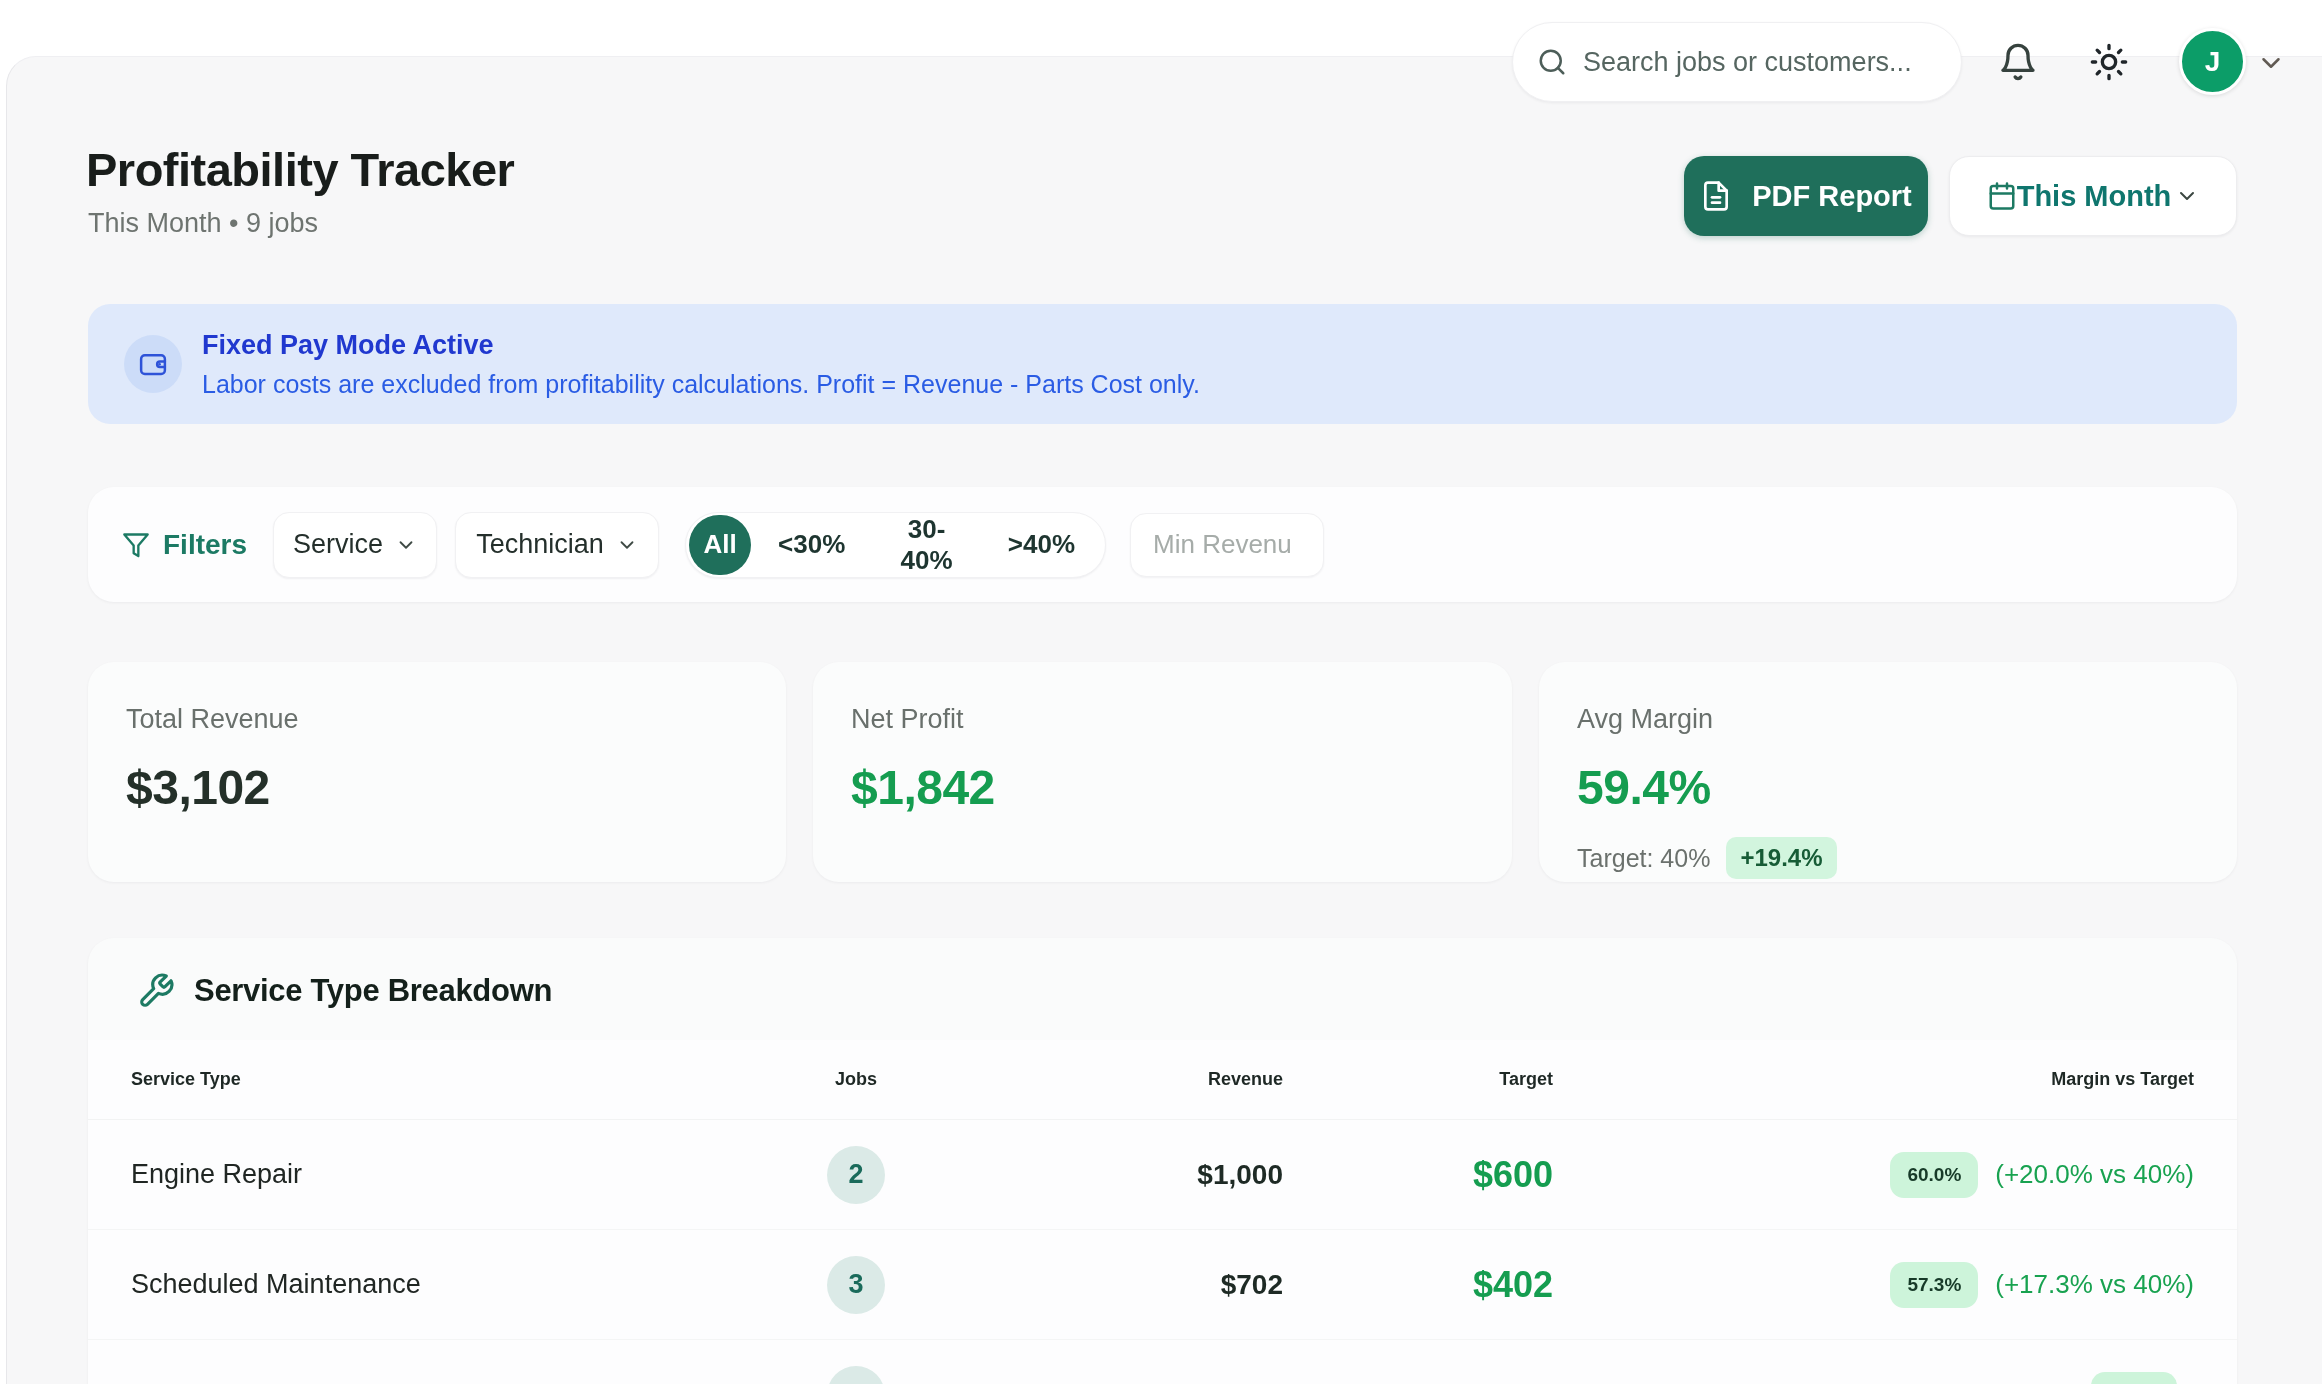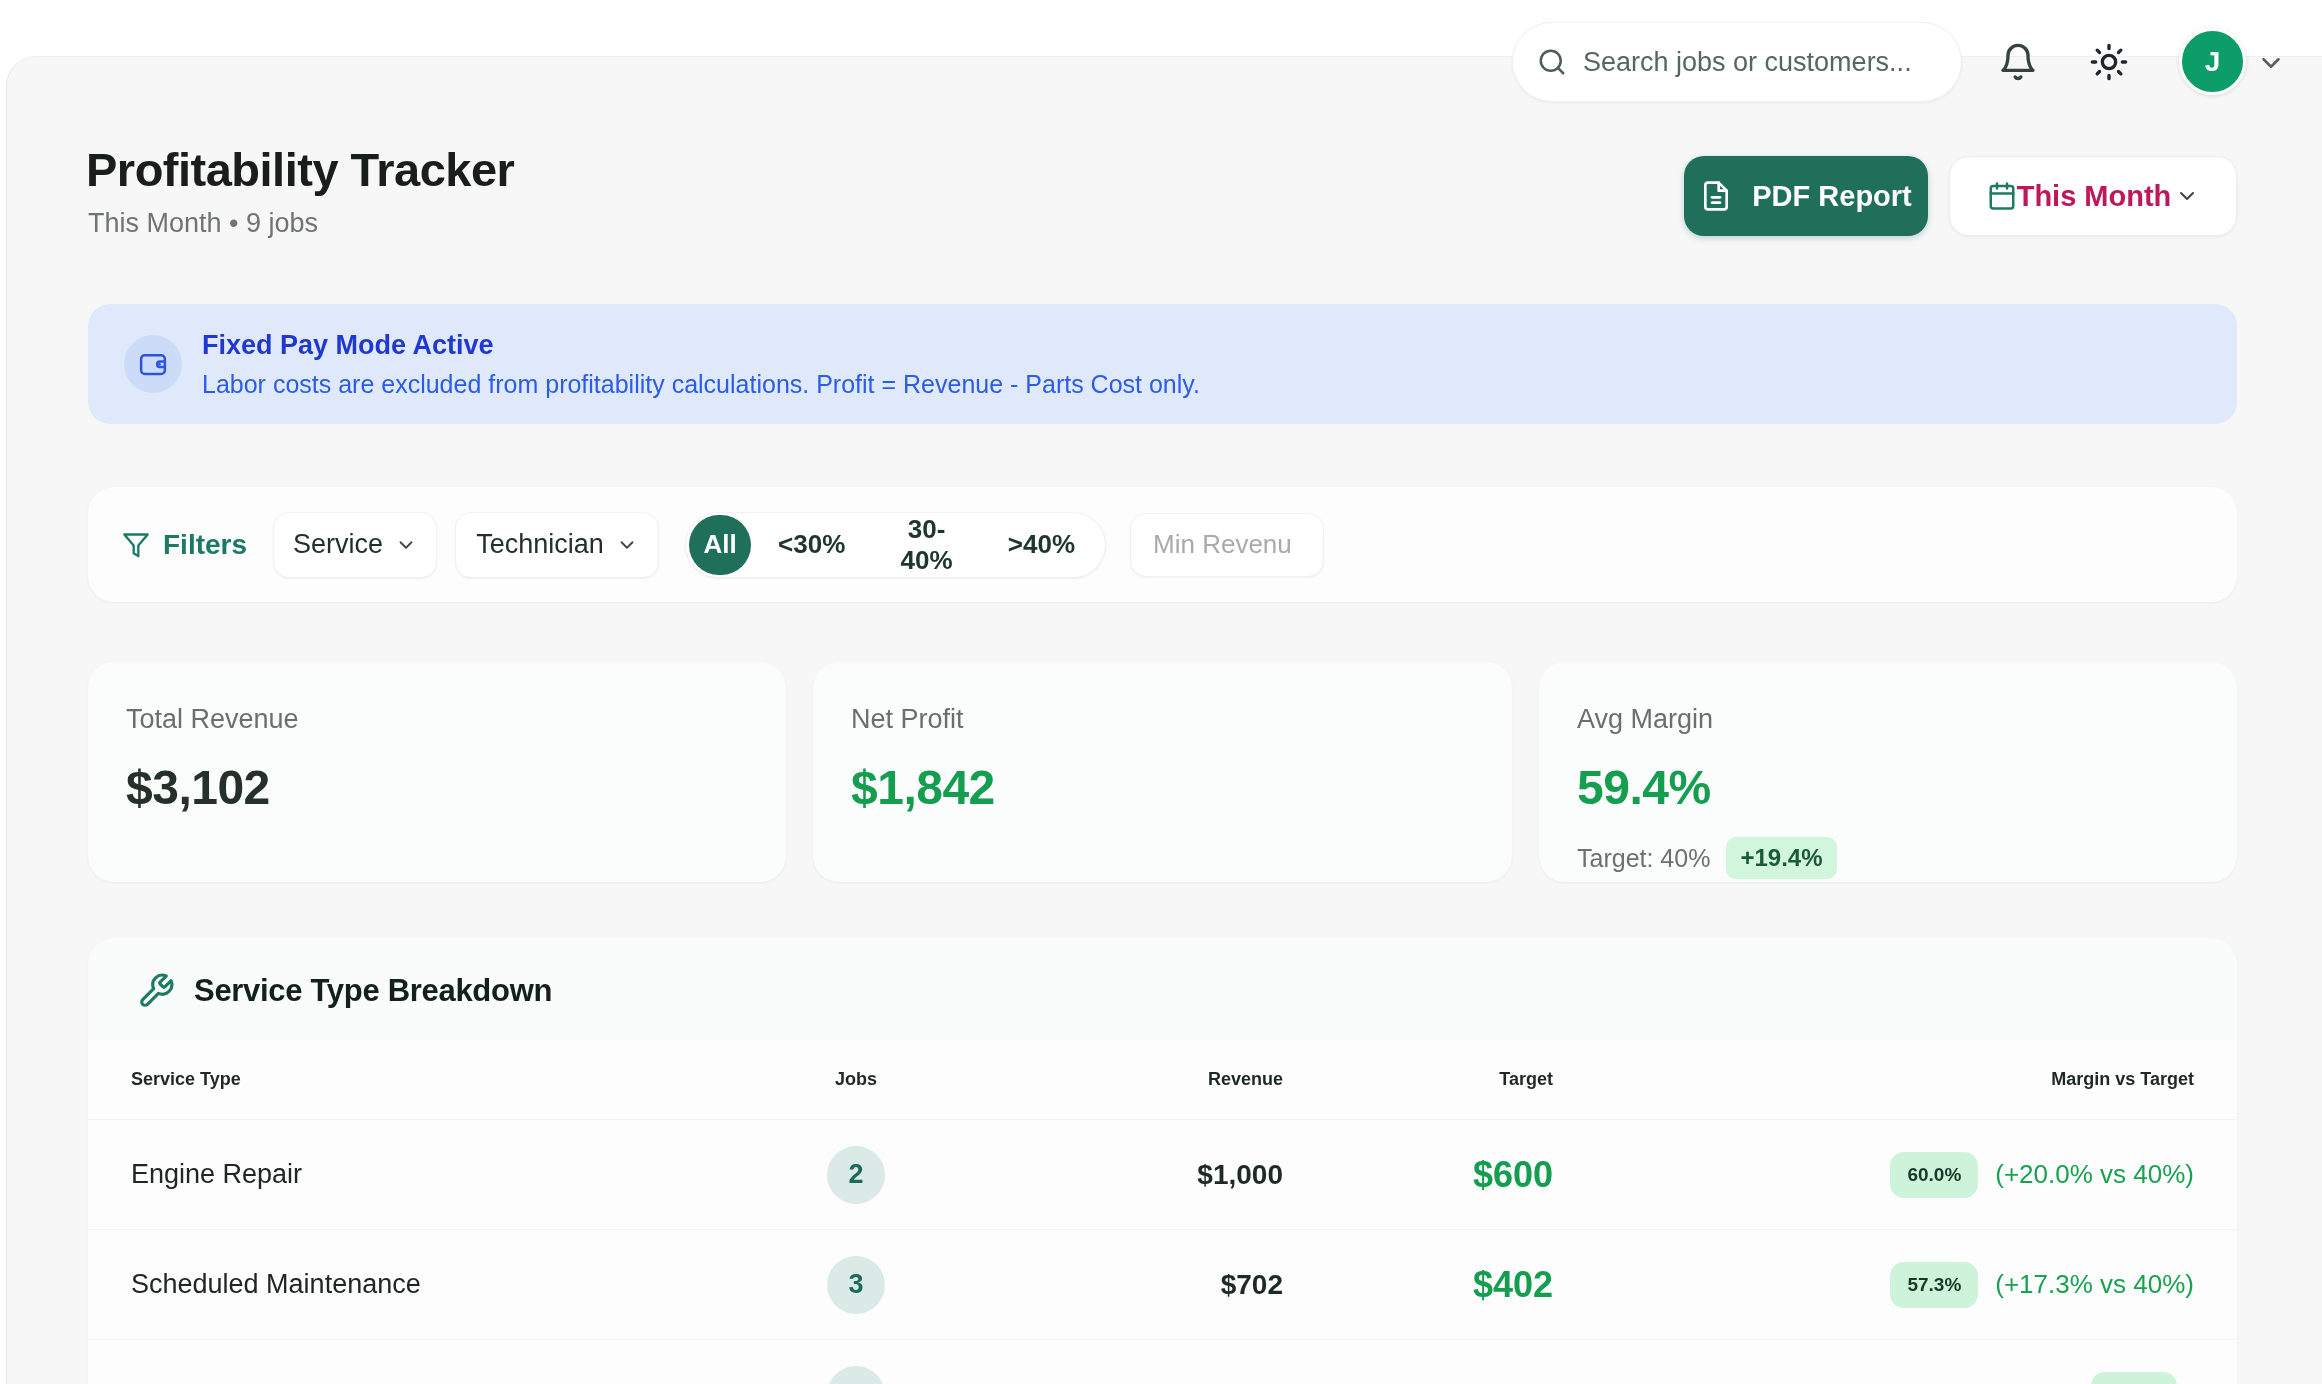"This Month" .btn-period { color: #be185d -> #0f766e }
